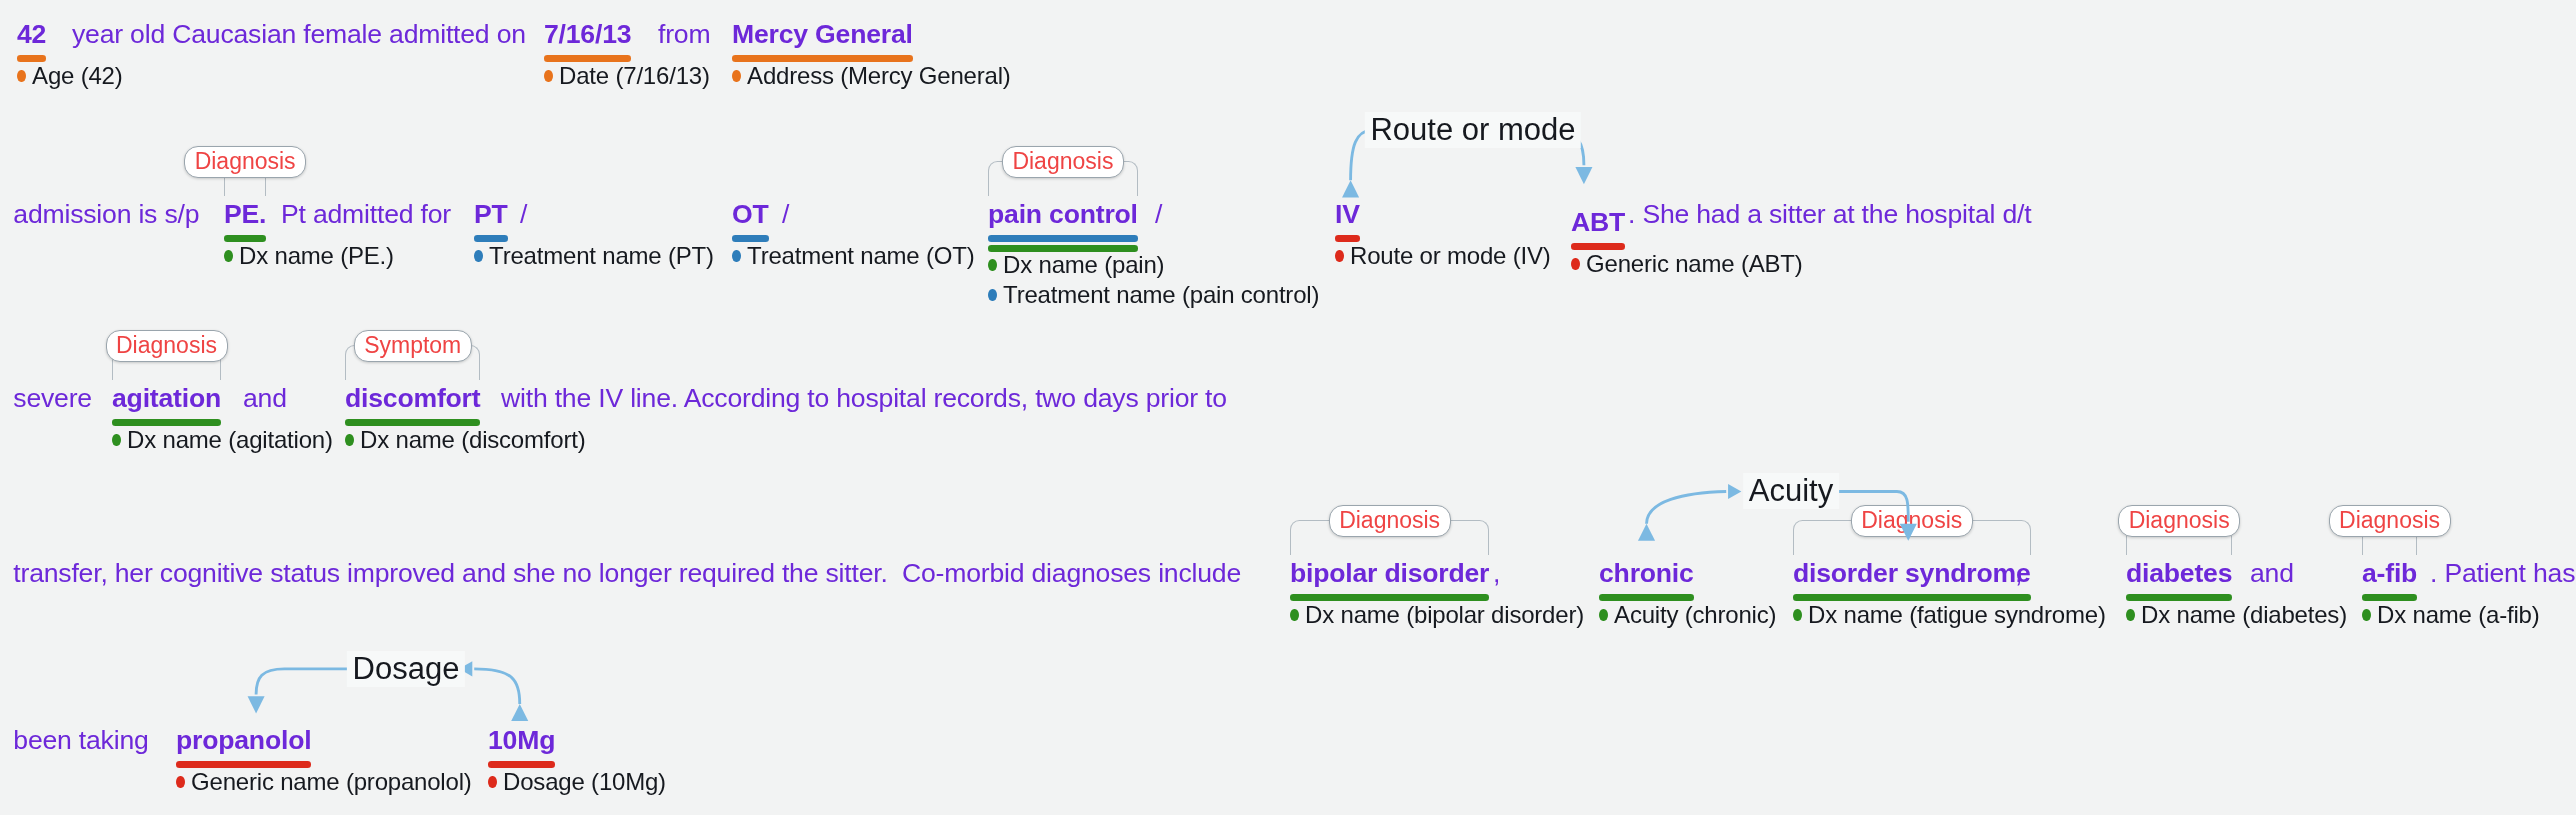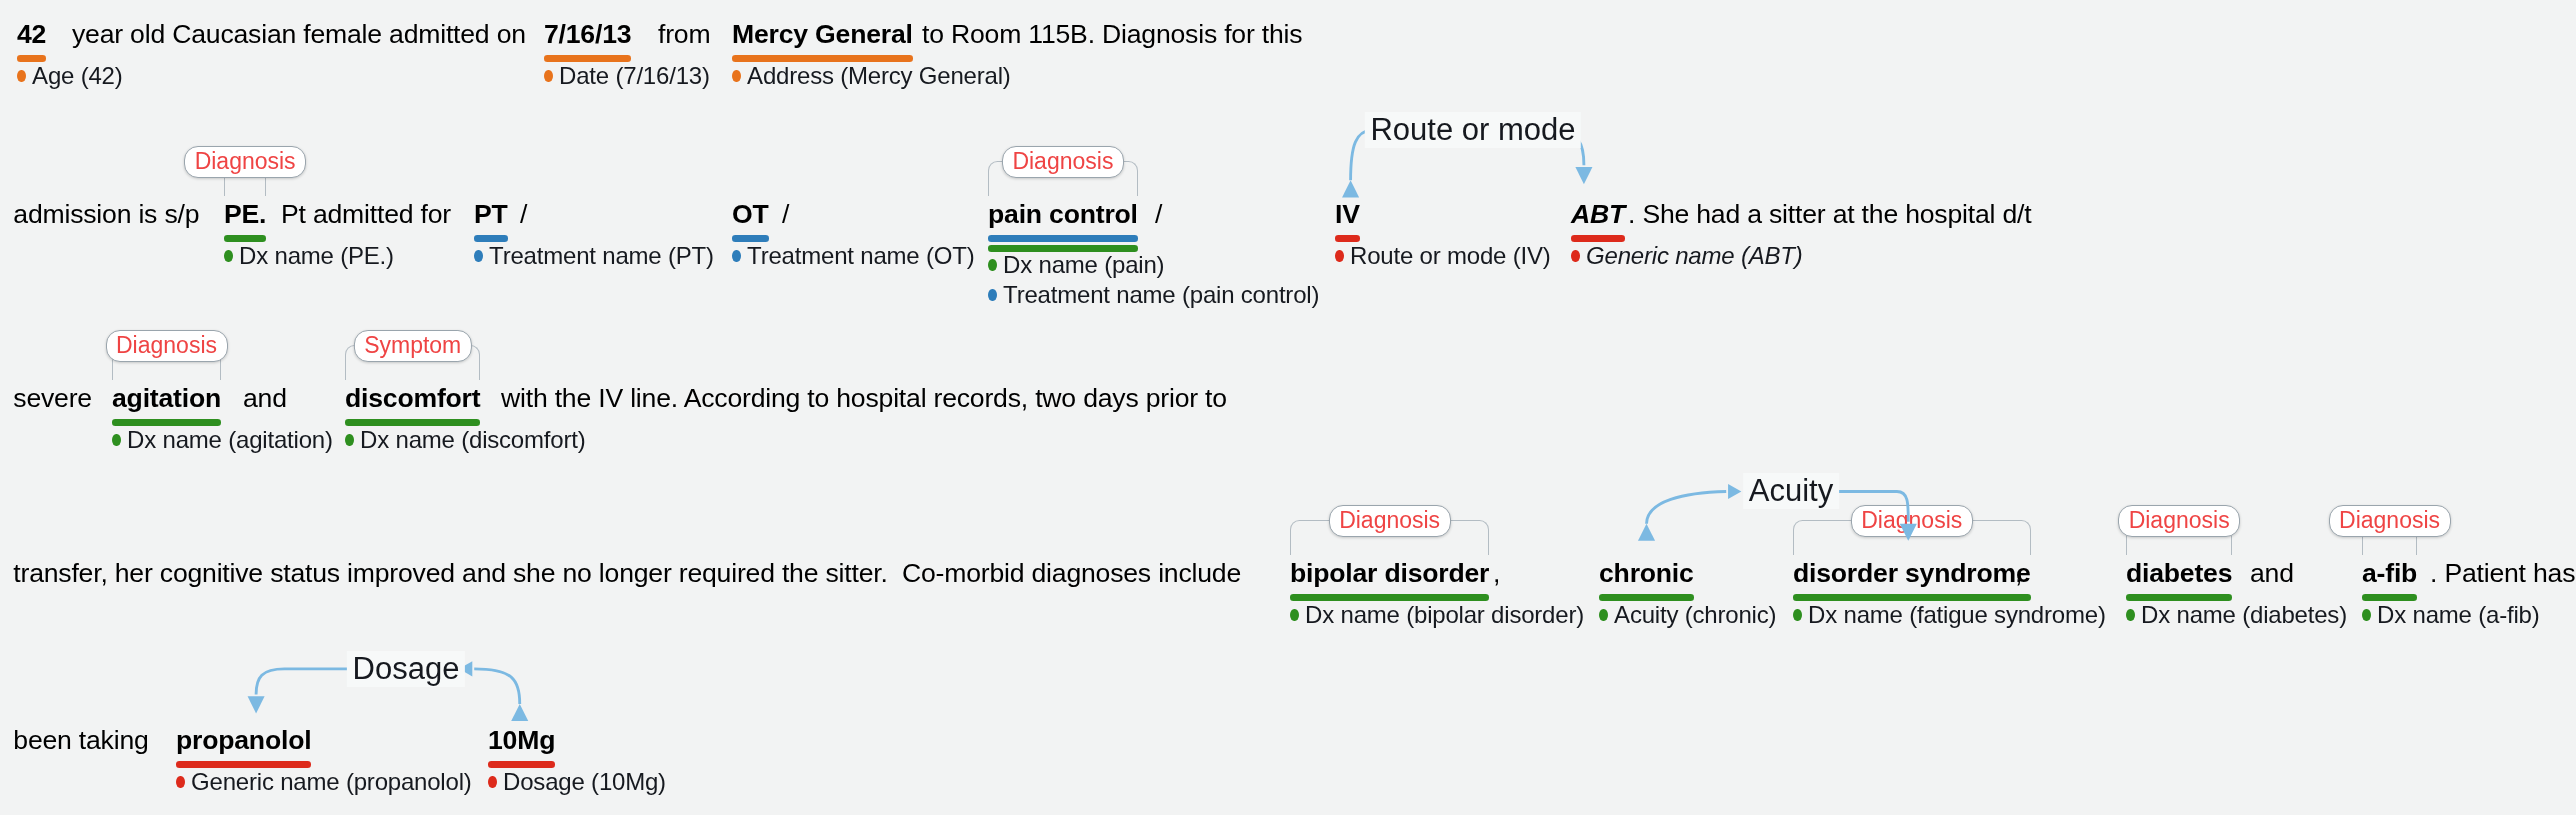"42" .word { color: #000000 -> #6d28d9 }
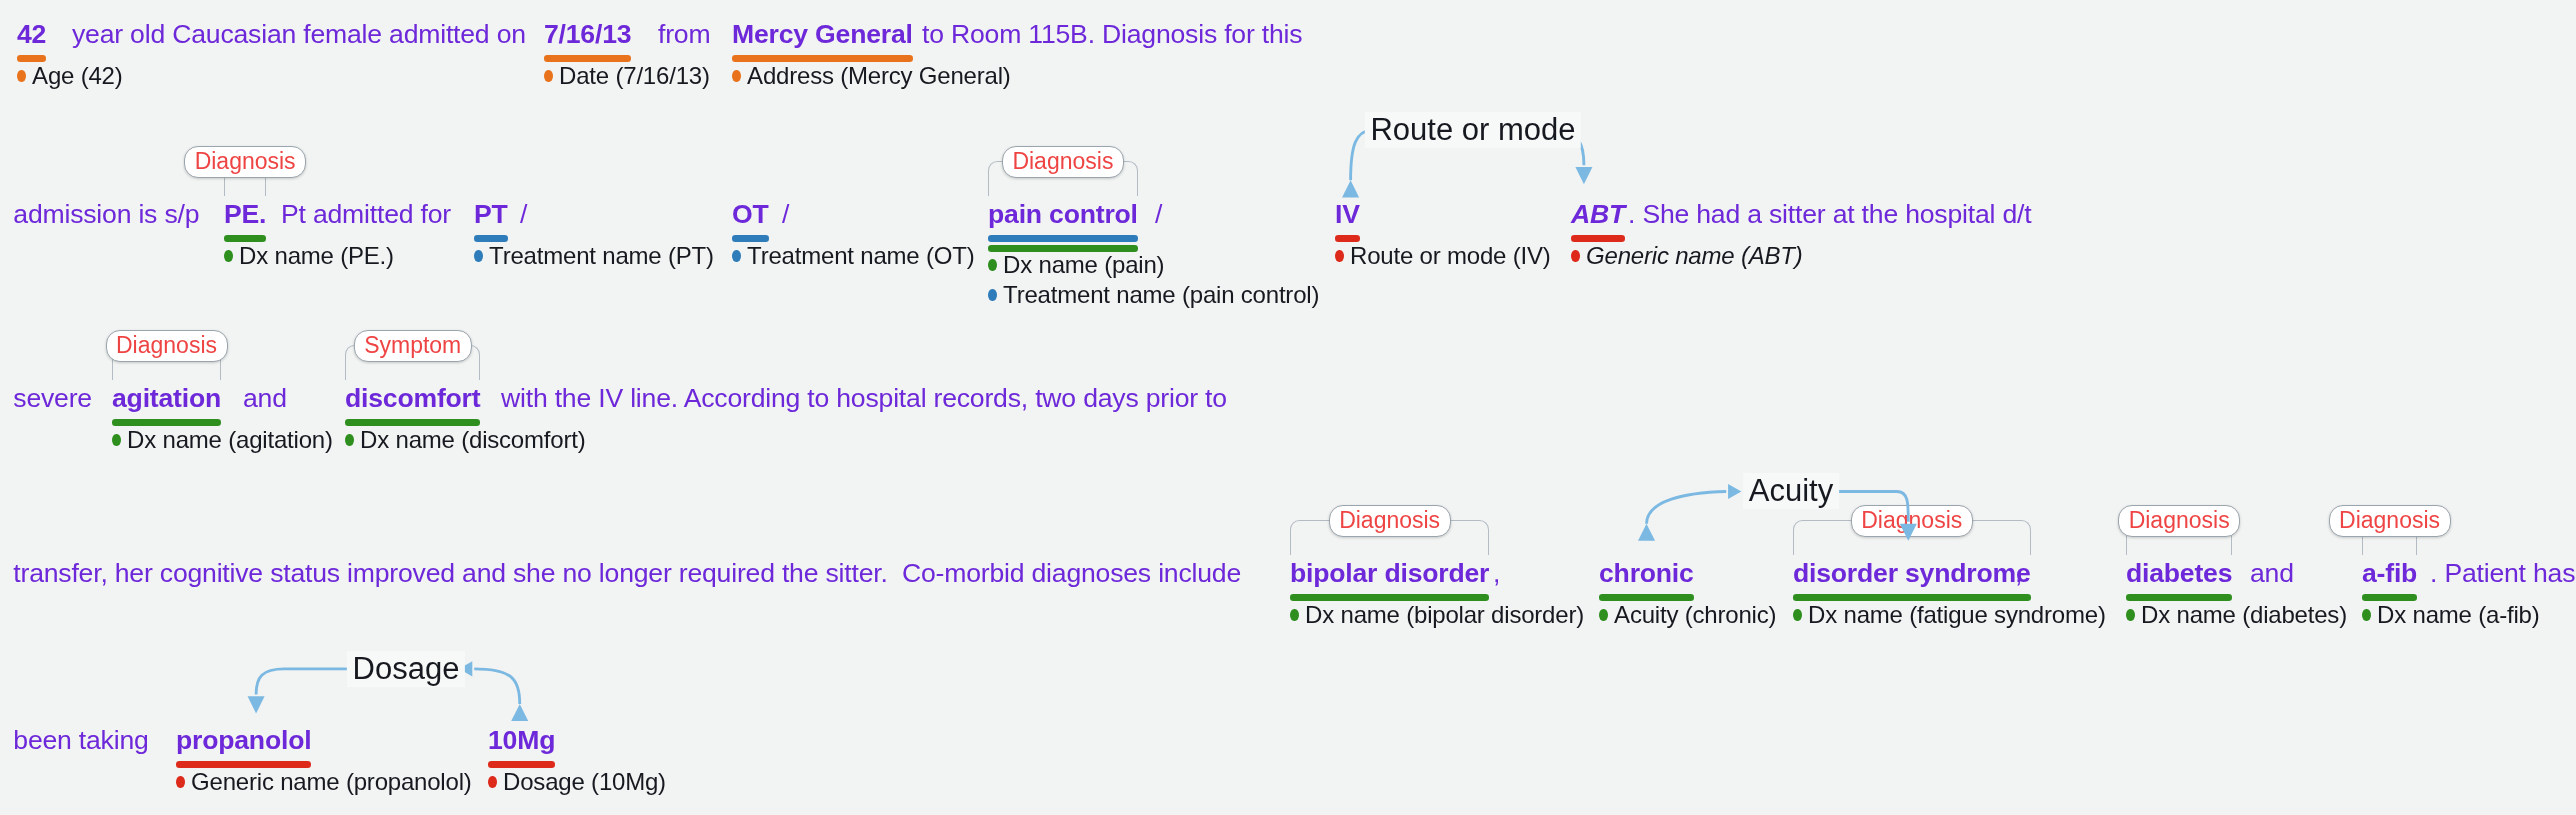"to Room 115B. Diagnosis for" div.token { html: <div><span>to Room 115B. Diagnosis for this</span></div> -> none }
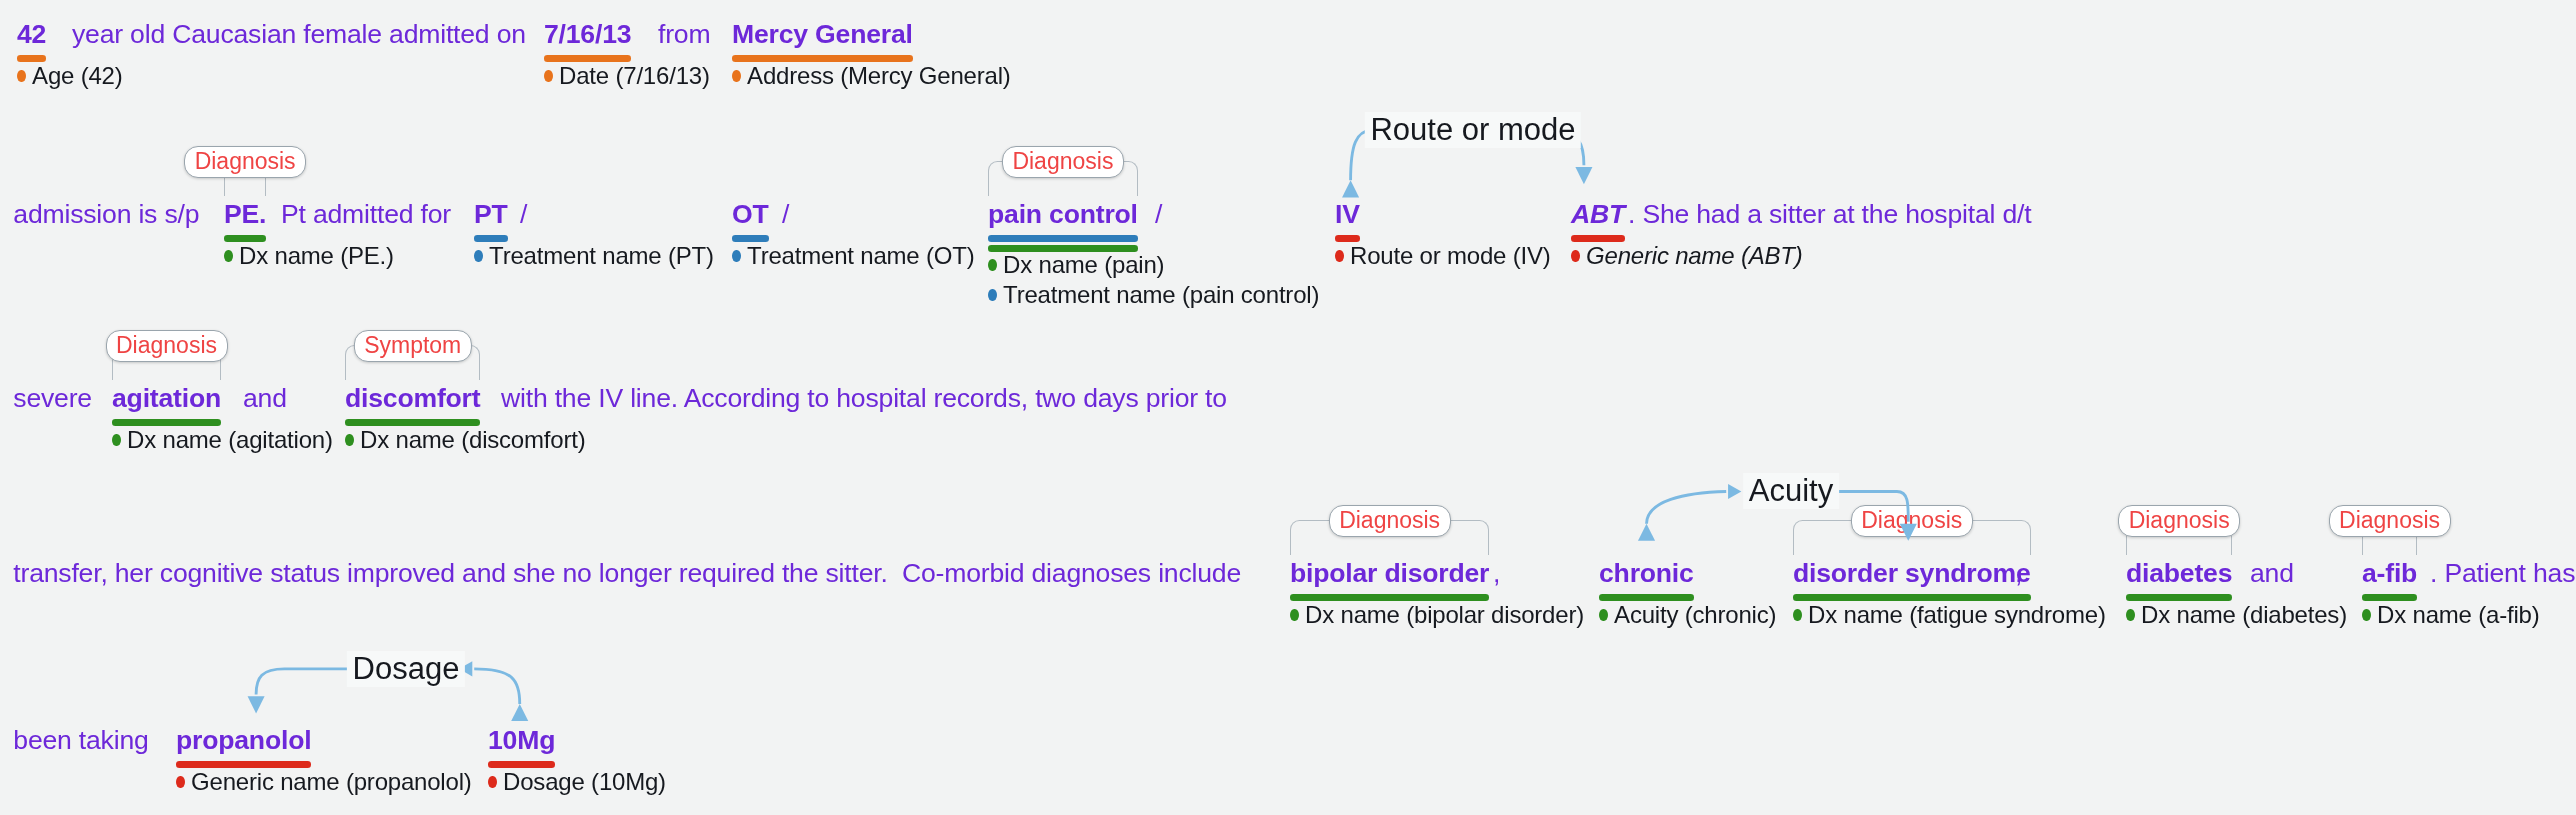"ABT" div.token { font-style: italic -> none; top: 199px -> 207px }
